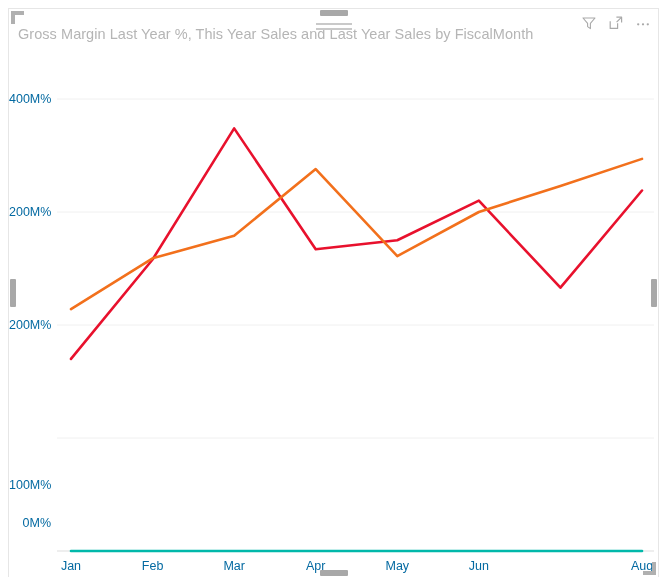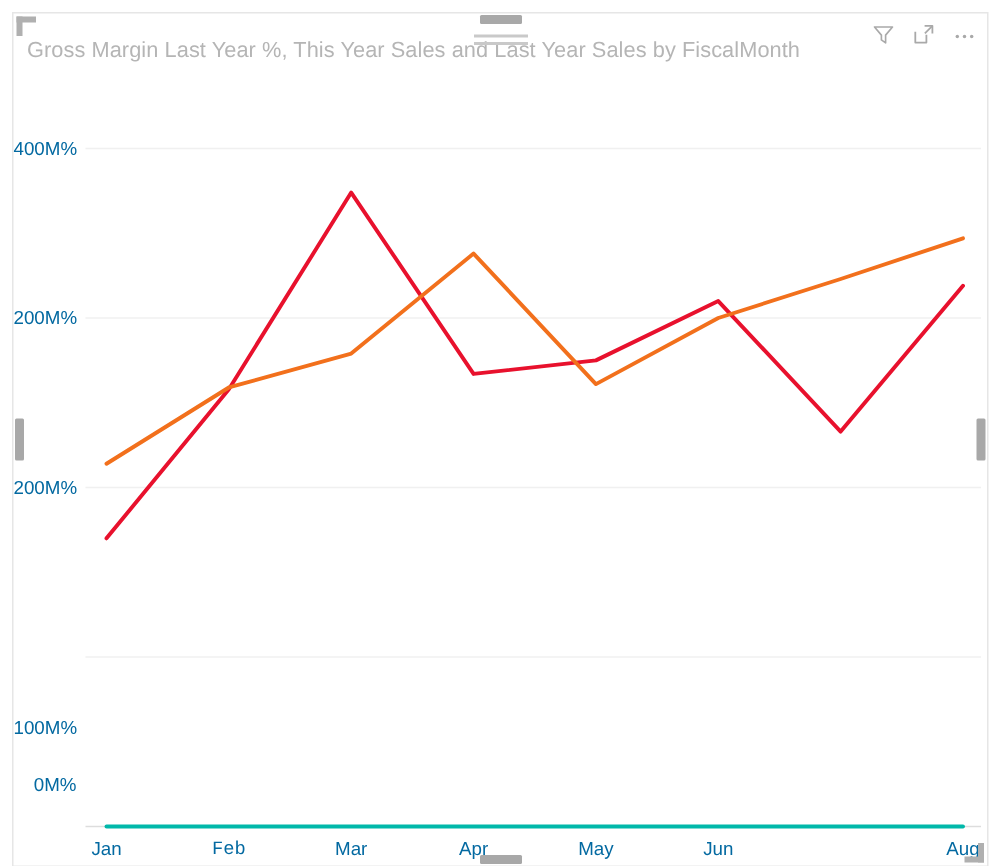"Feb" div.axis-tick-label { font-family: Liberation Mono, monospace -> none }
